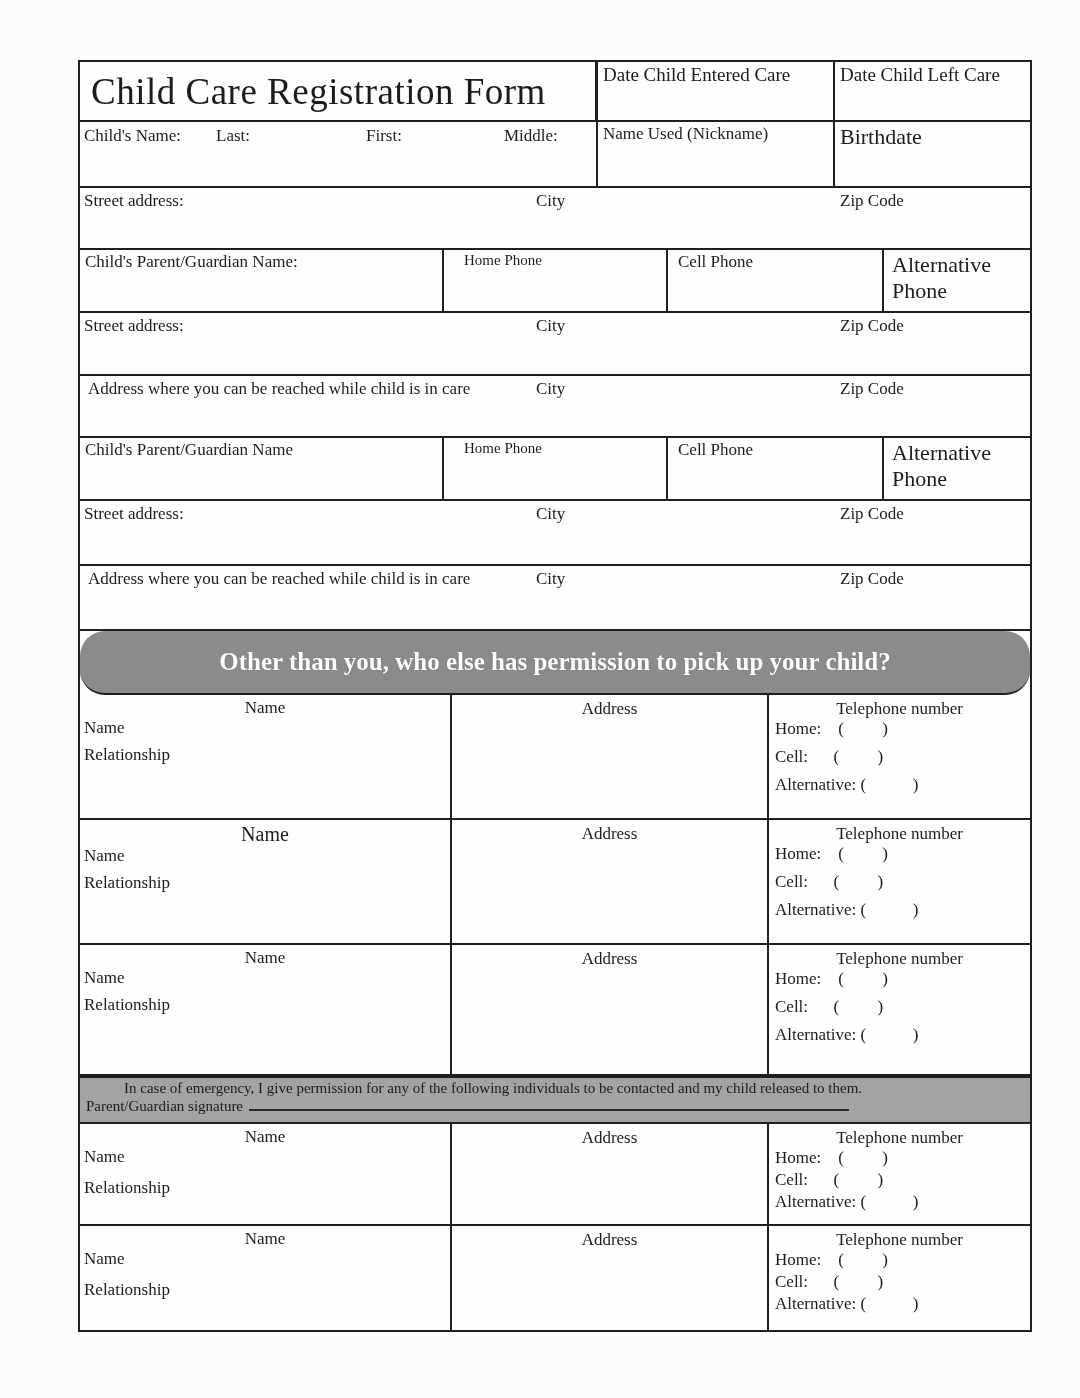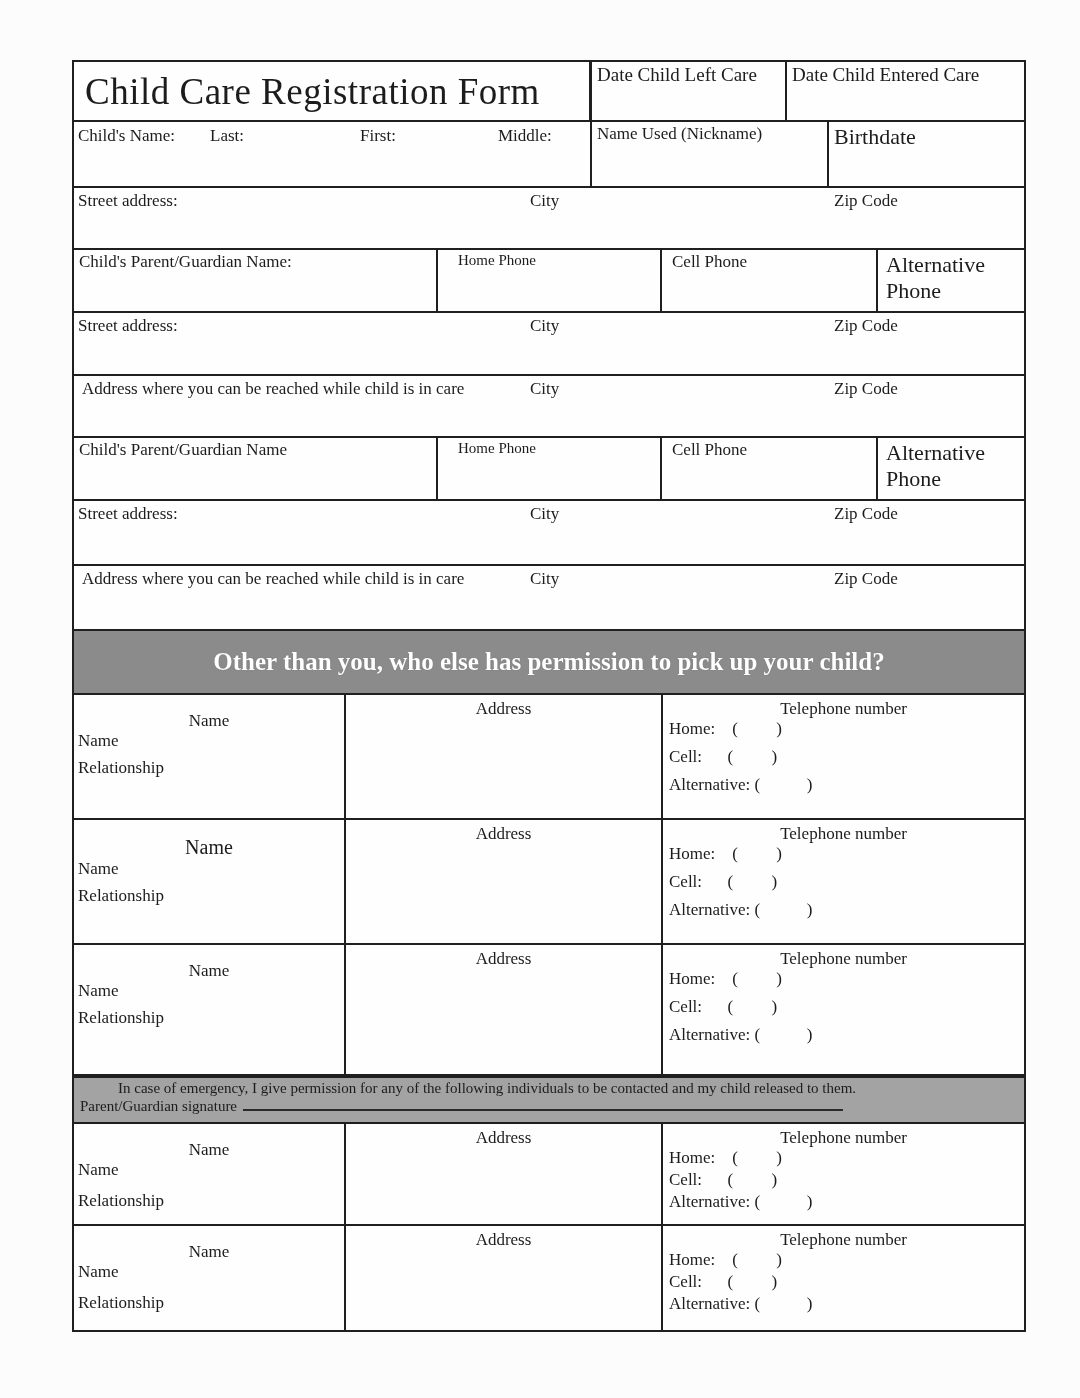"Child Care Registration Form" .form { left: 72px -> 78px }
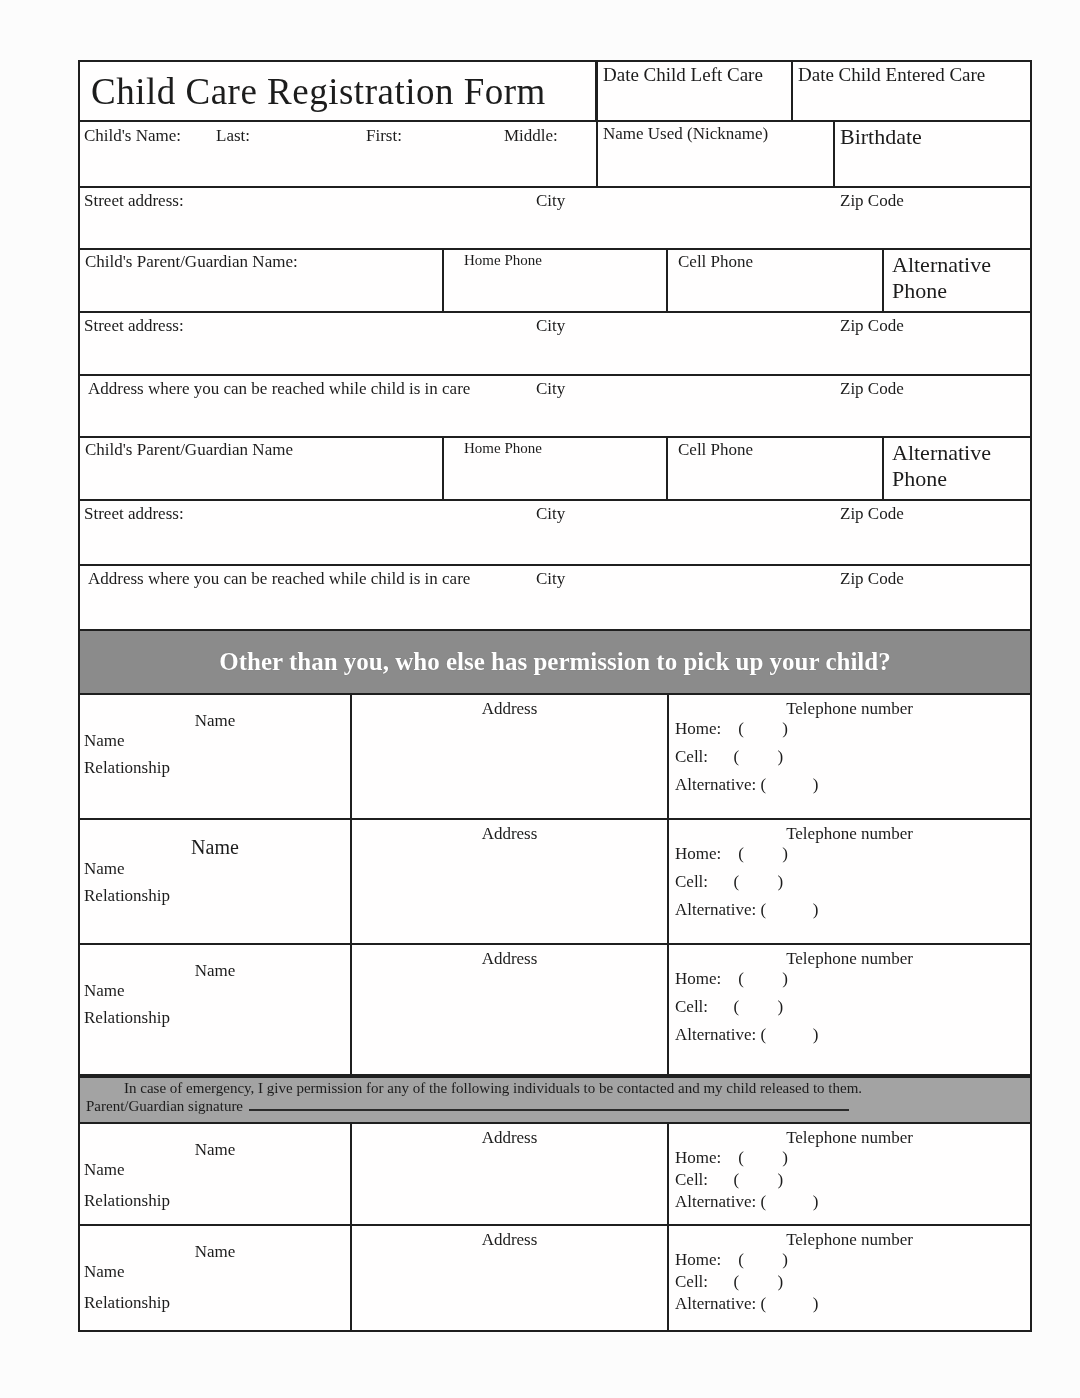"Date Child Left Care" div.cell { order: before "Date Child Entered Care" -> after "Date Child Entered Care" }
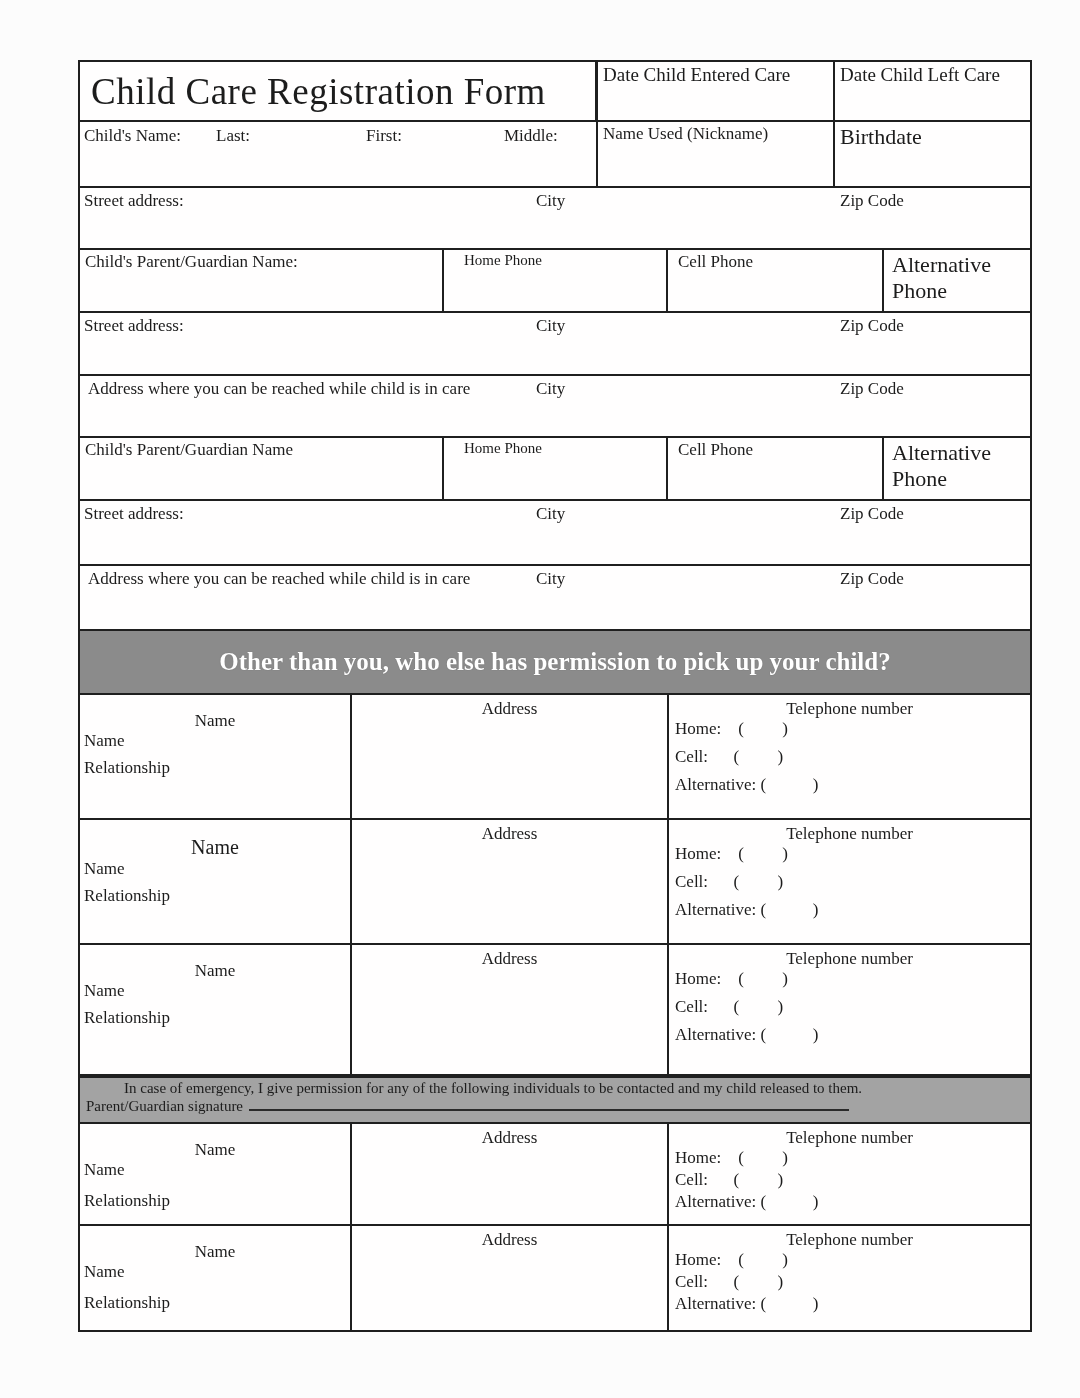"Other than you, who else" .r-banner { border-radius: none -> 25px }
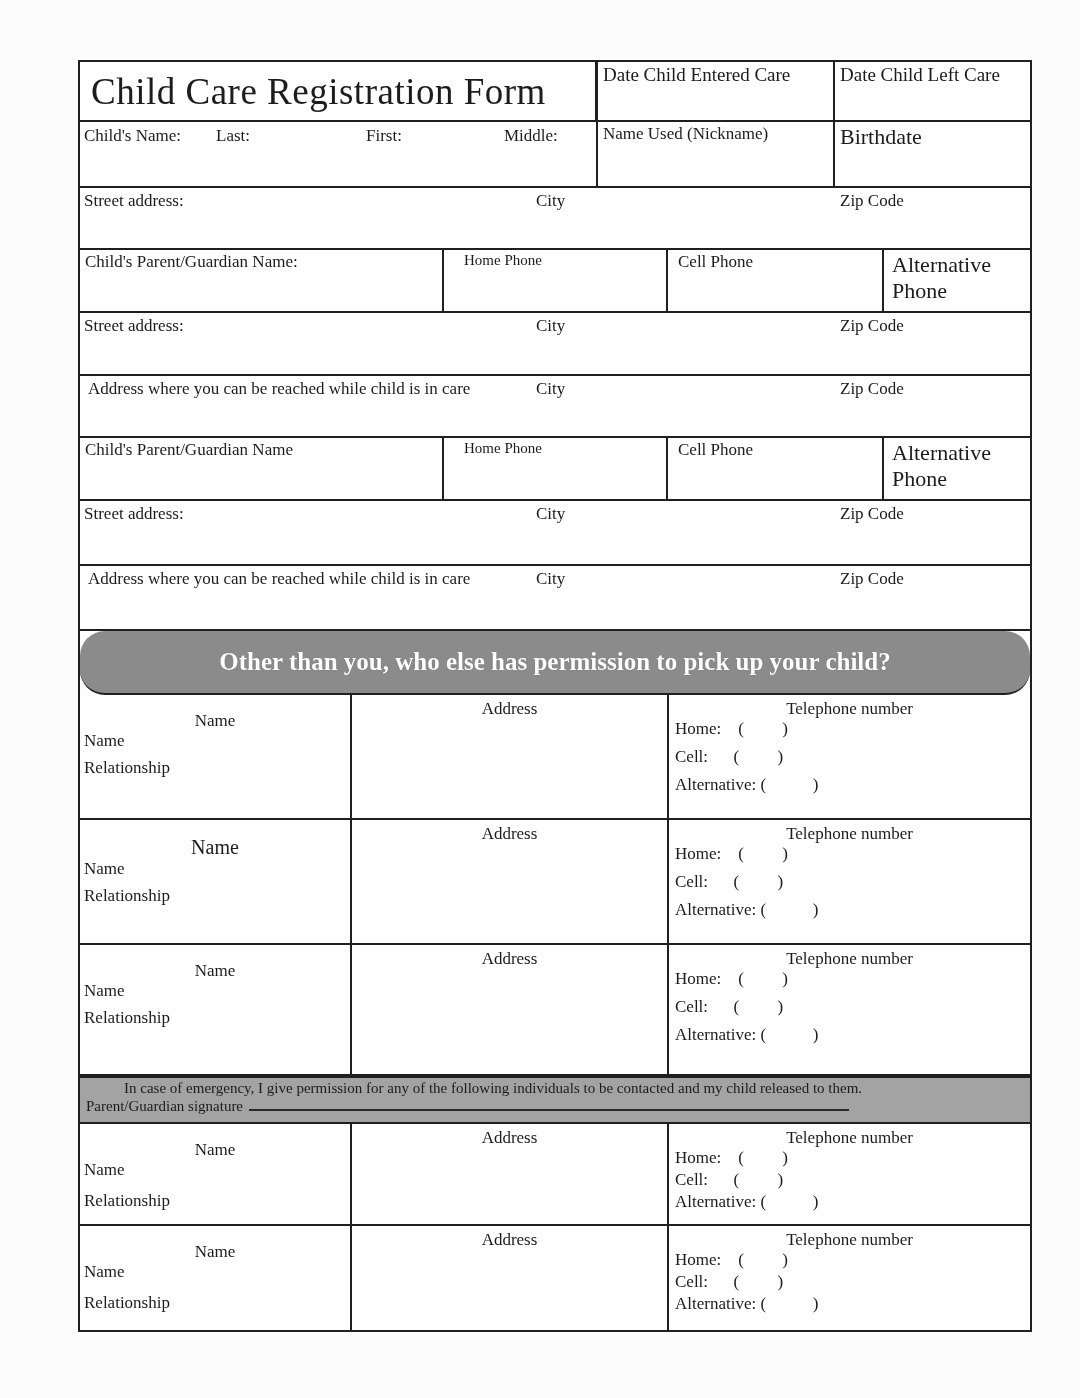"Name" .b-name { padding: 14px 4px -> 1px 4px; width: 272px -> 372px }
